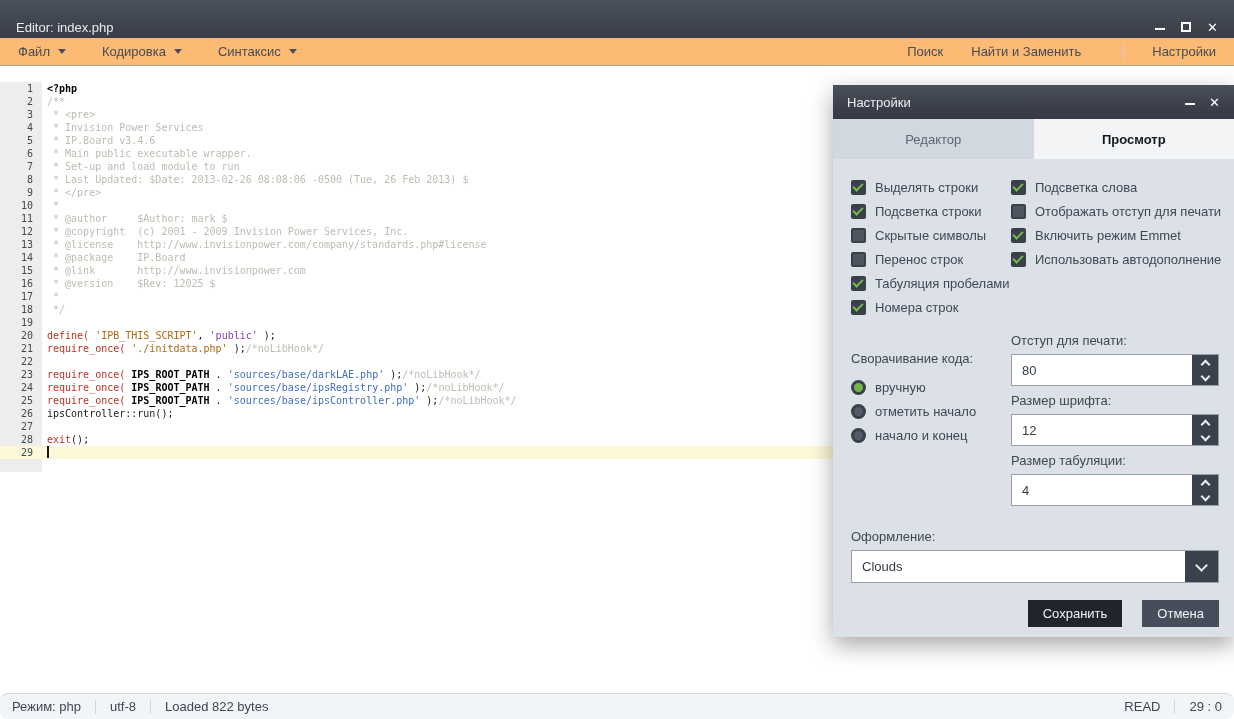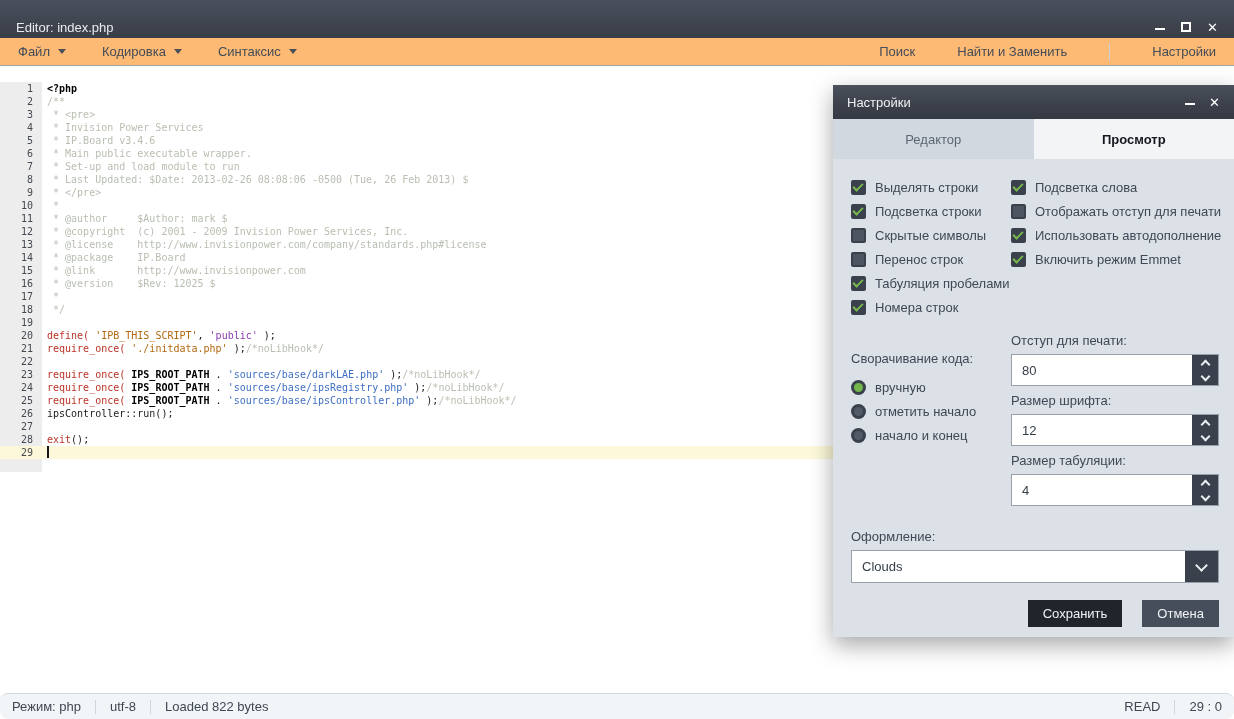"Поиск" .menubar-right .menu-item { margin-left: 42px -> 28px }
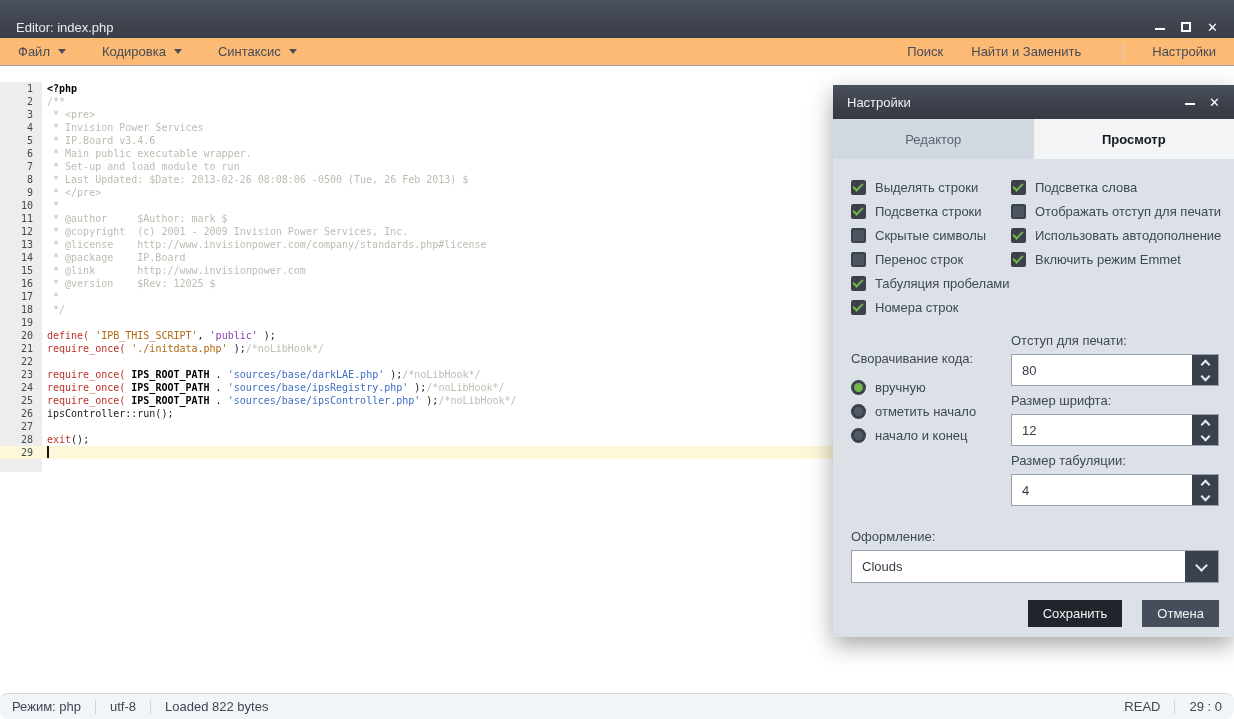"Использовать автодополнение" div.check-row { order: before "Включить режим Emmet" -> after "Включить режим Emmet" }
